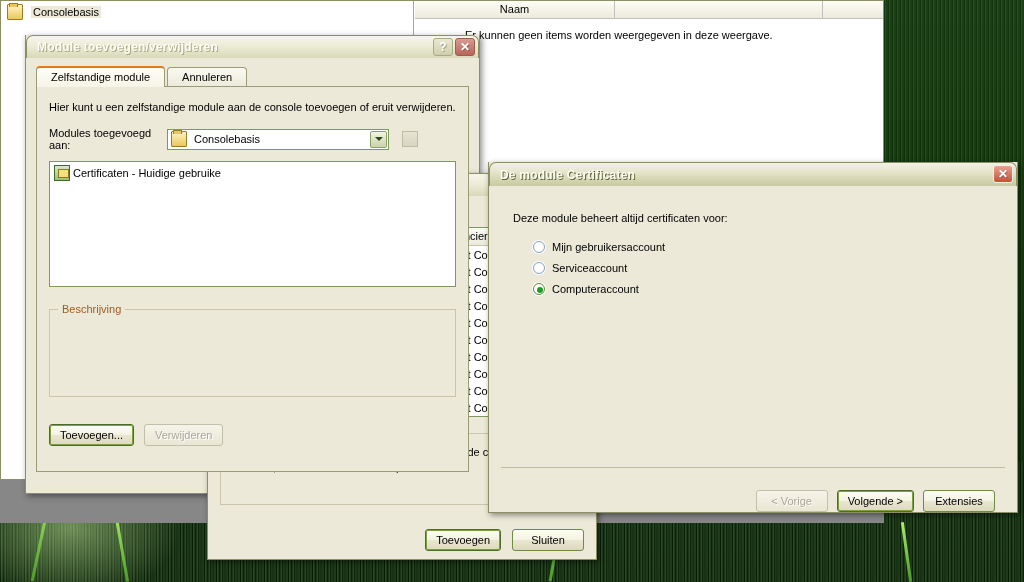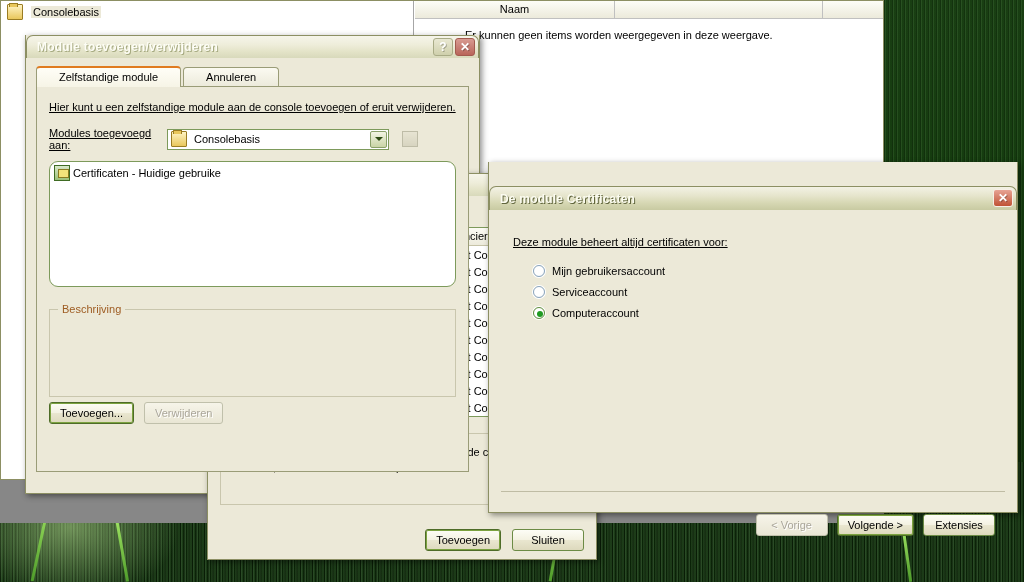"Zelfstandige module" .tab { padding: 0 22px -> 0 14px }
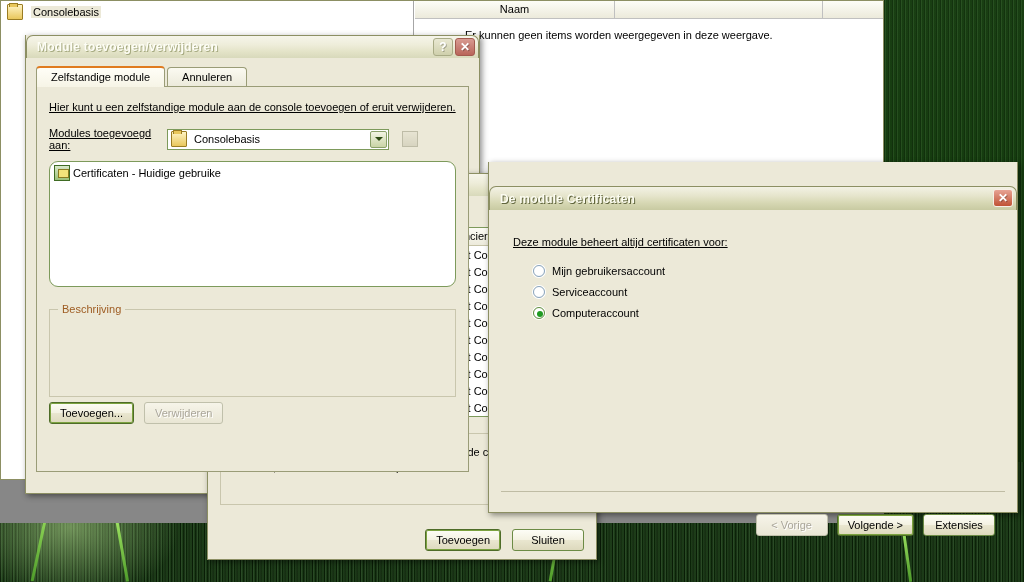"Hier kunt u een zelfstandige" .lbl { text-decoration: underline -> none }
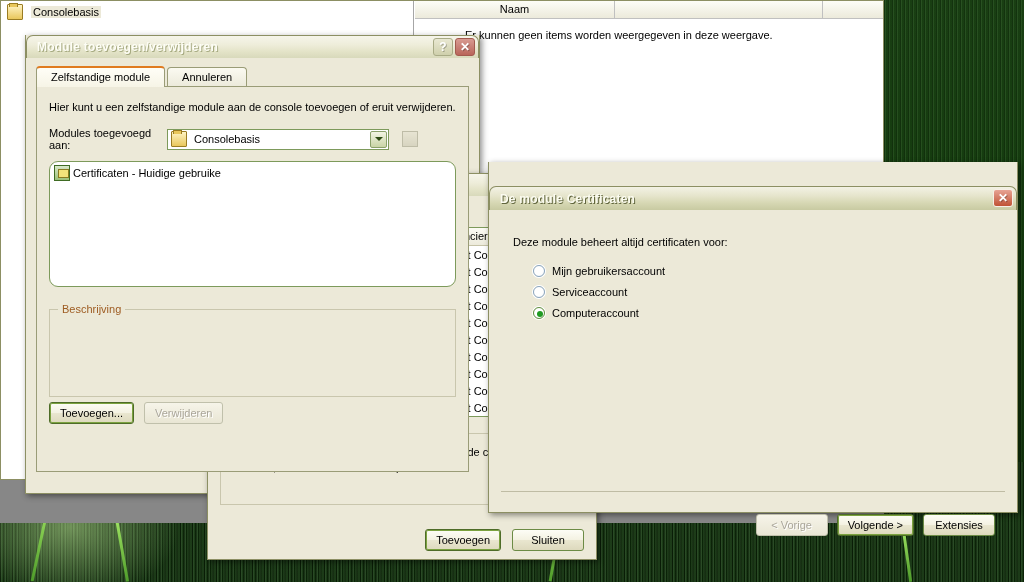"Certificaten - Huidige gebruike" div.listbox { border-radius: 9px -> none }
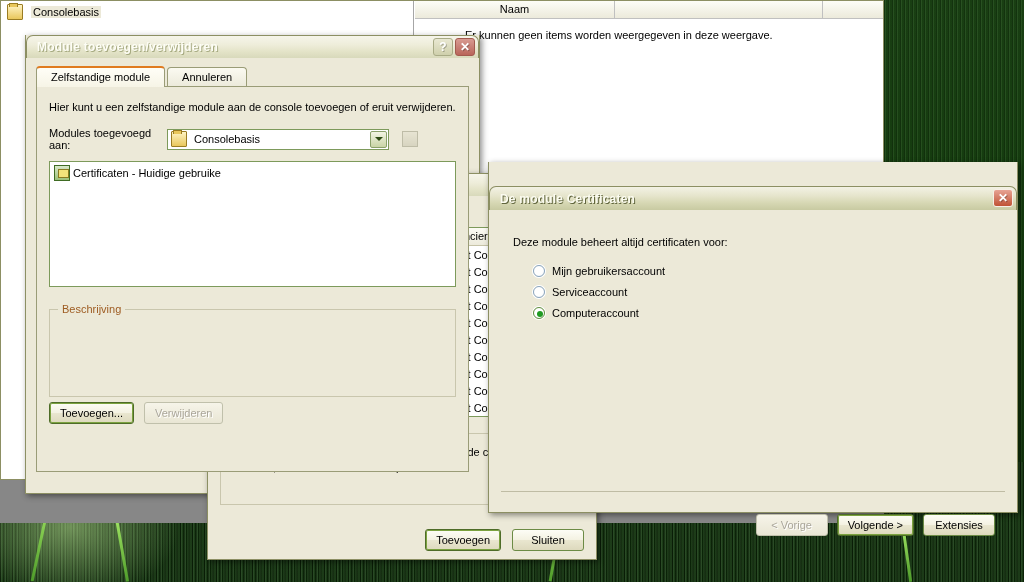"De module Certificaten" div.titlebar { margin-top: 24px -> none }
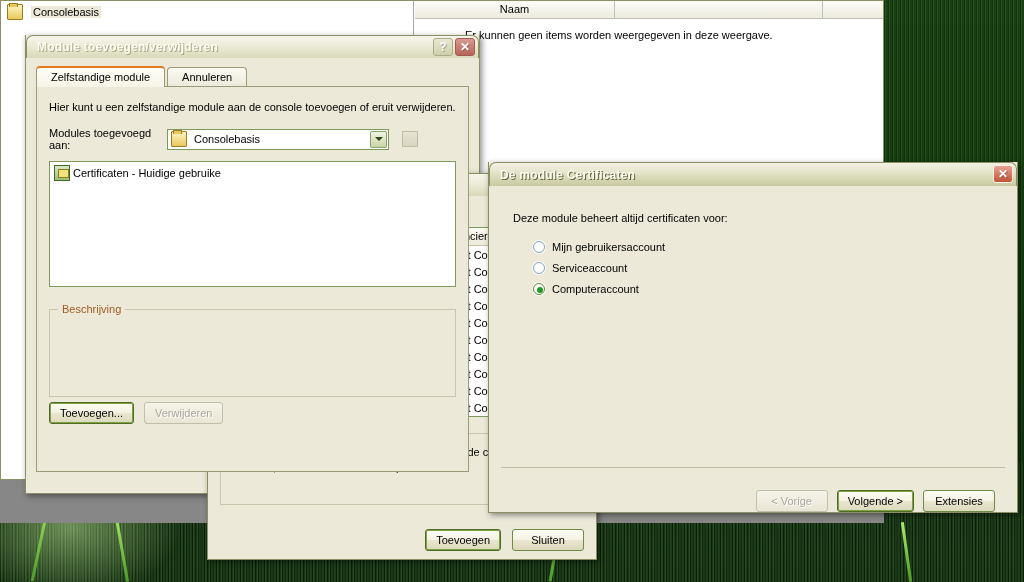"Toevoegen..." div.row { margin-top: 5px -> 27px }
